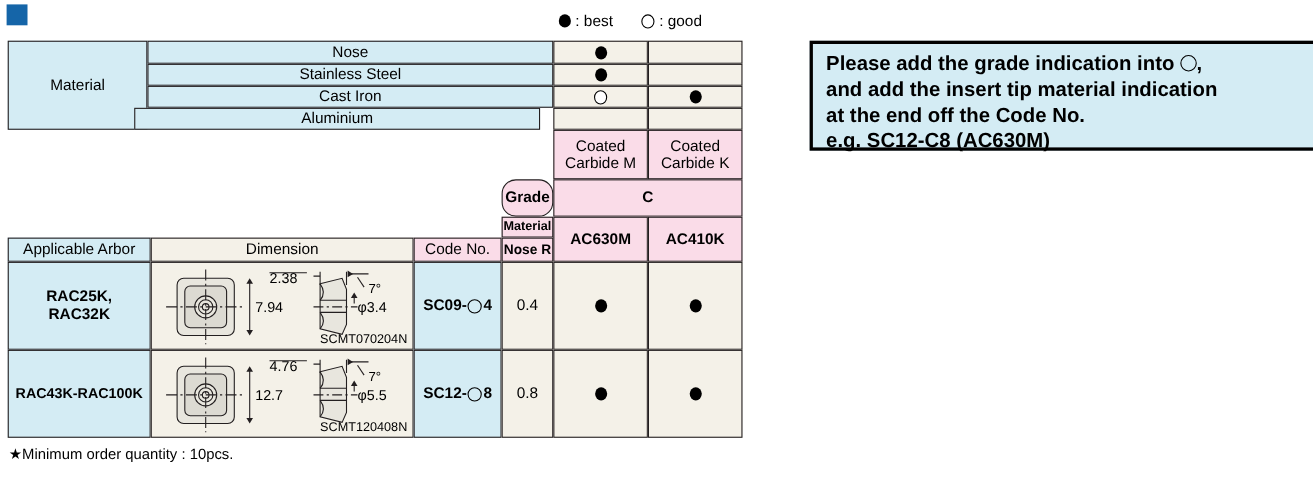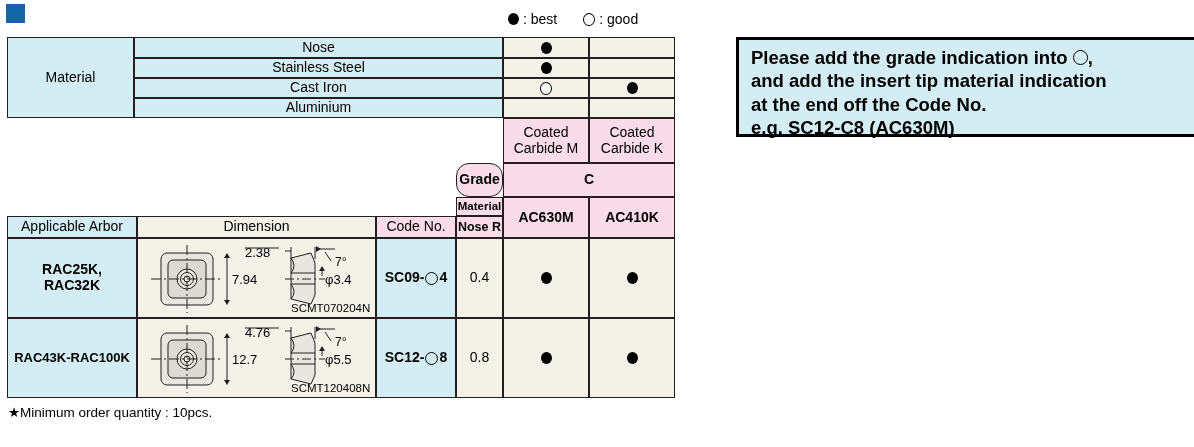"Aluminium" div.cell { left: 134px -> 122px }
